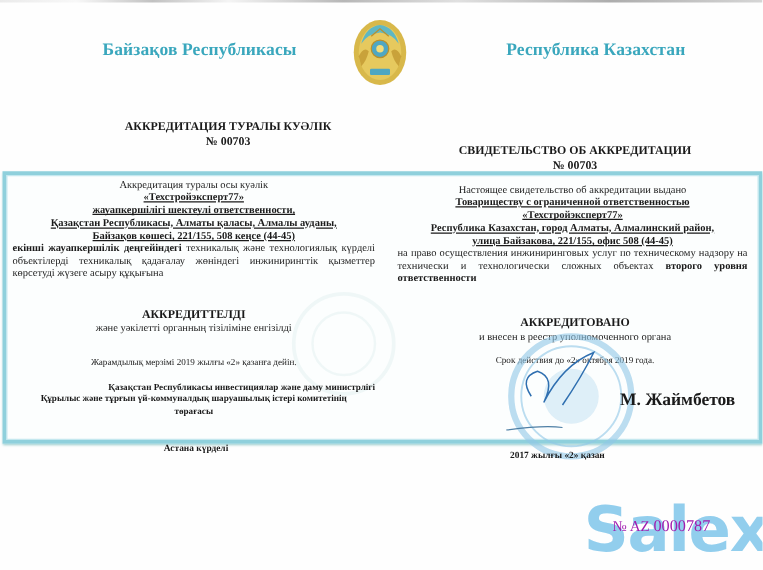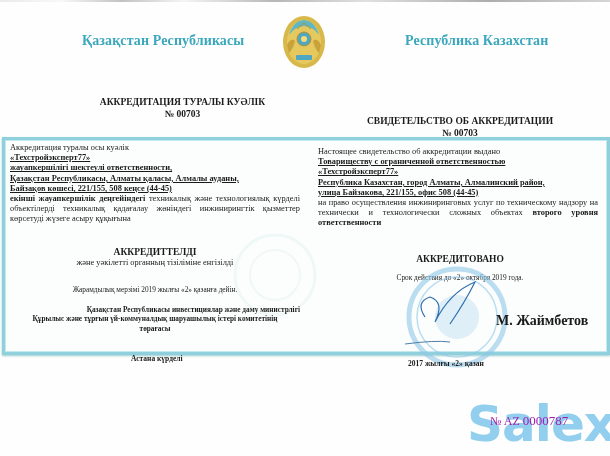"Қазақстан Республикасы" div.country { text: Қазақстан -> Байзақов }
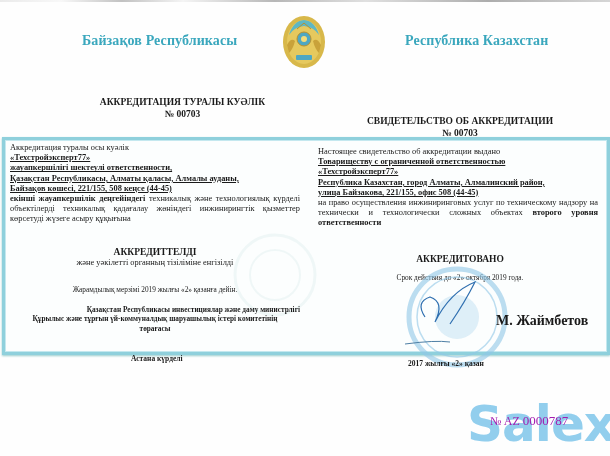"Аккредитация туралы осы куәлік" .center { text-align: left -> center }
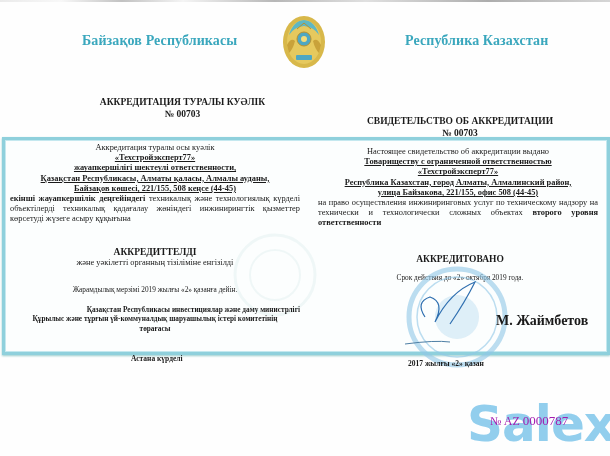"и внесен в реестр уполномоченного" div { html: none -> <div>и внесен в реестр уполномоченного органа</div> }
